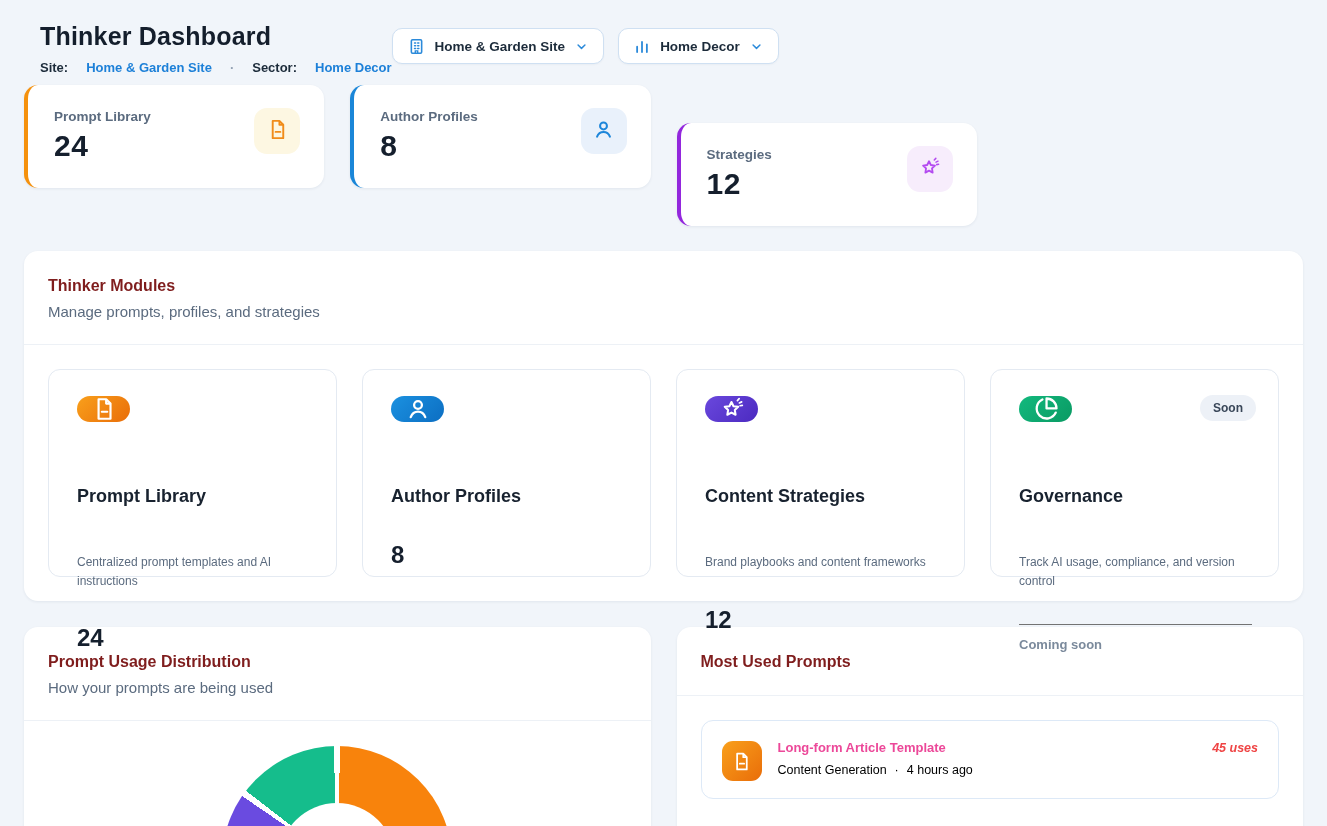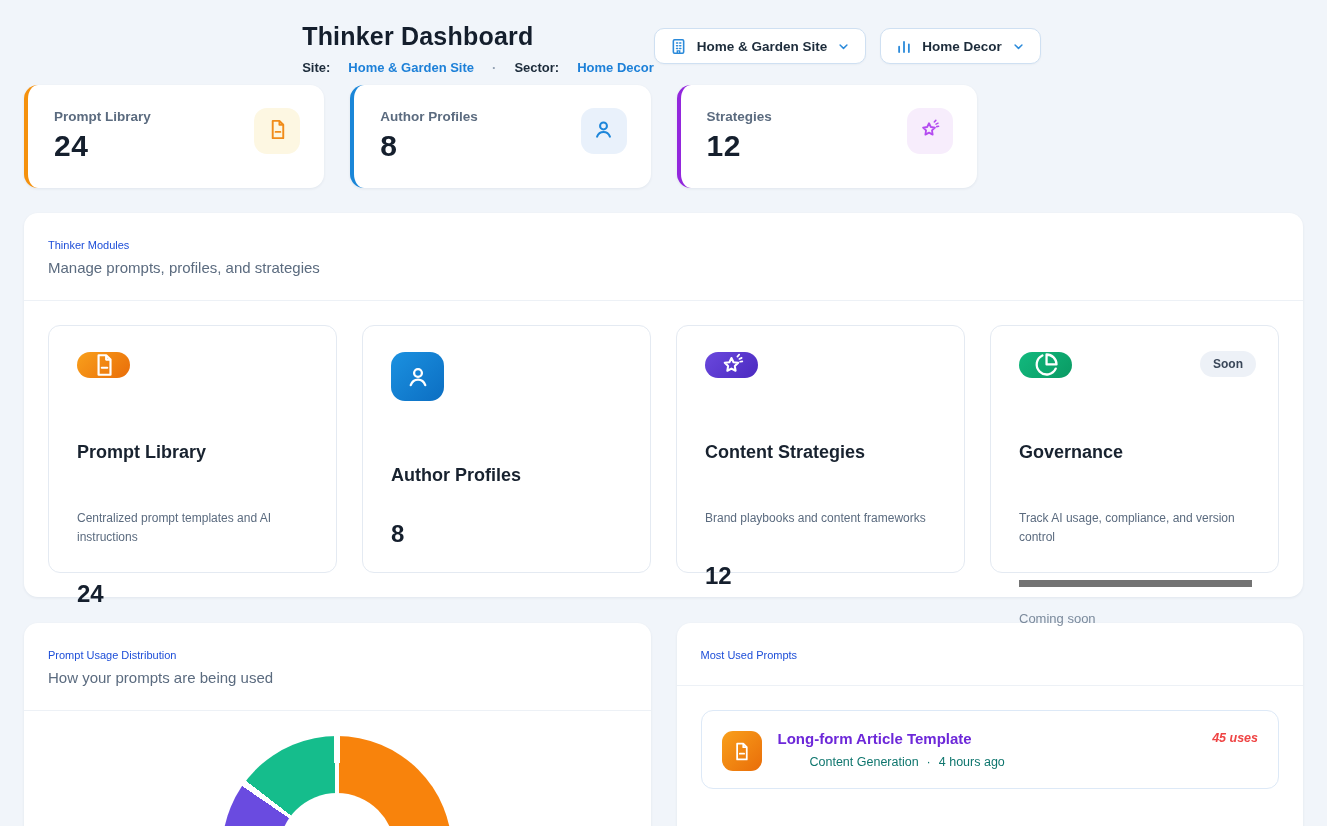"Thinker Dashboard" .header { justify-content: center -> flex-start }
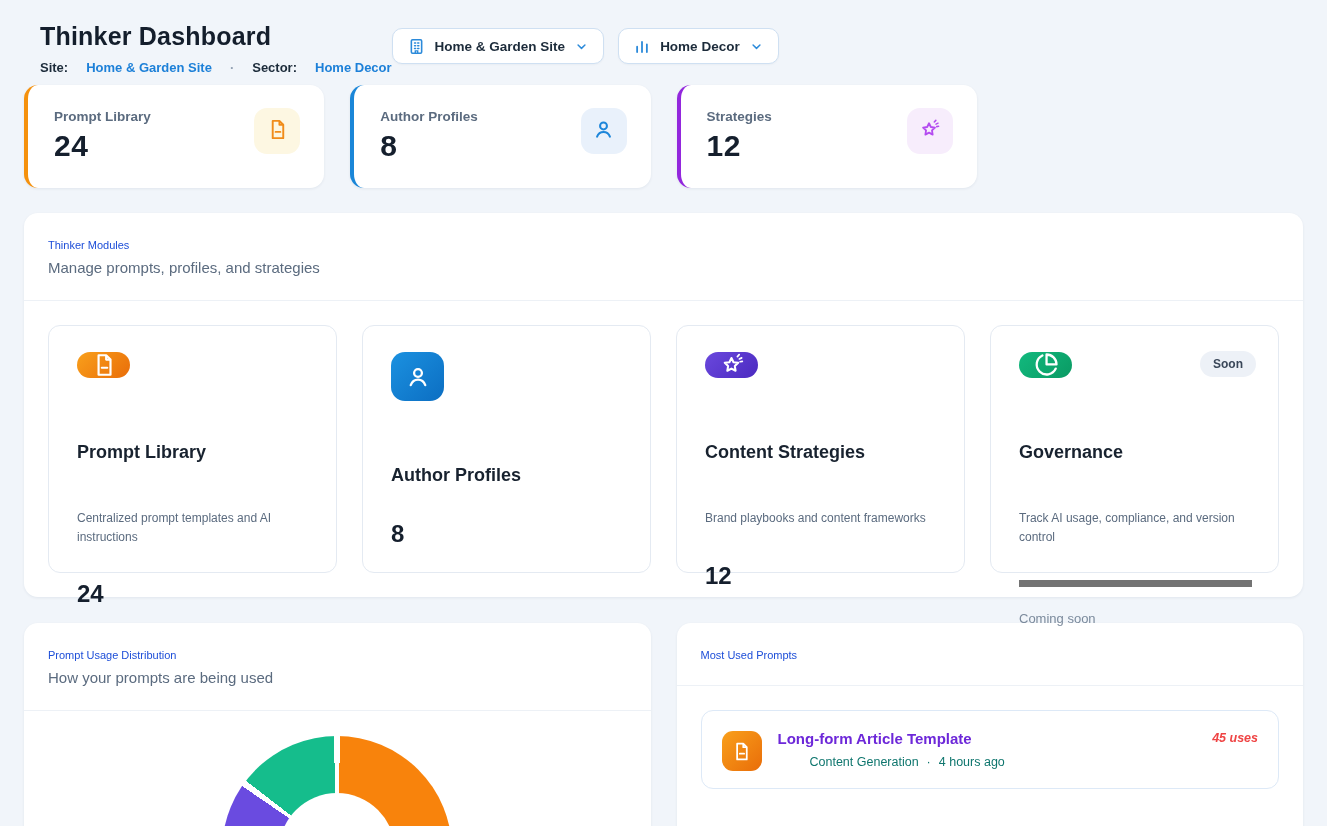"Strategies" div.stat-card { margin-top: none -> 38px }
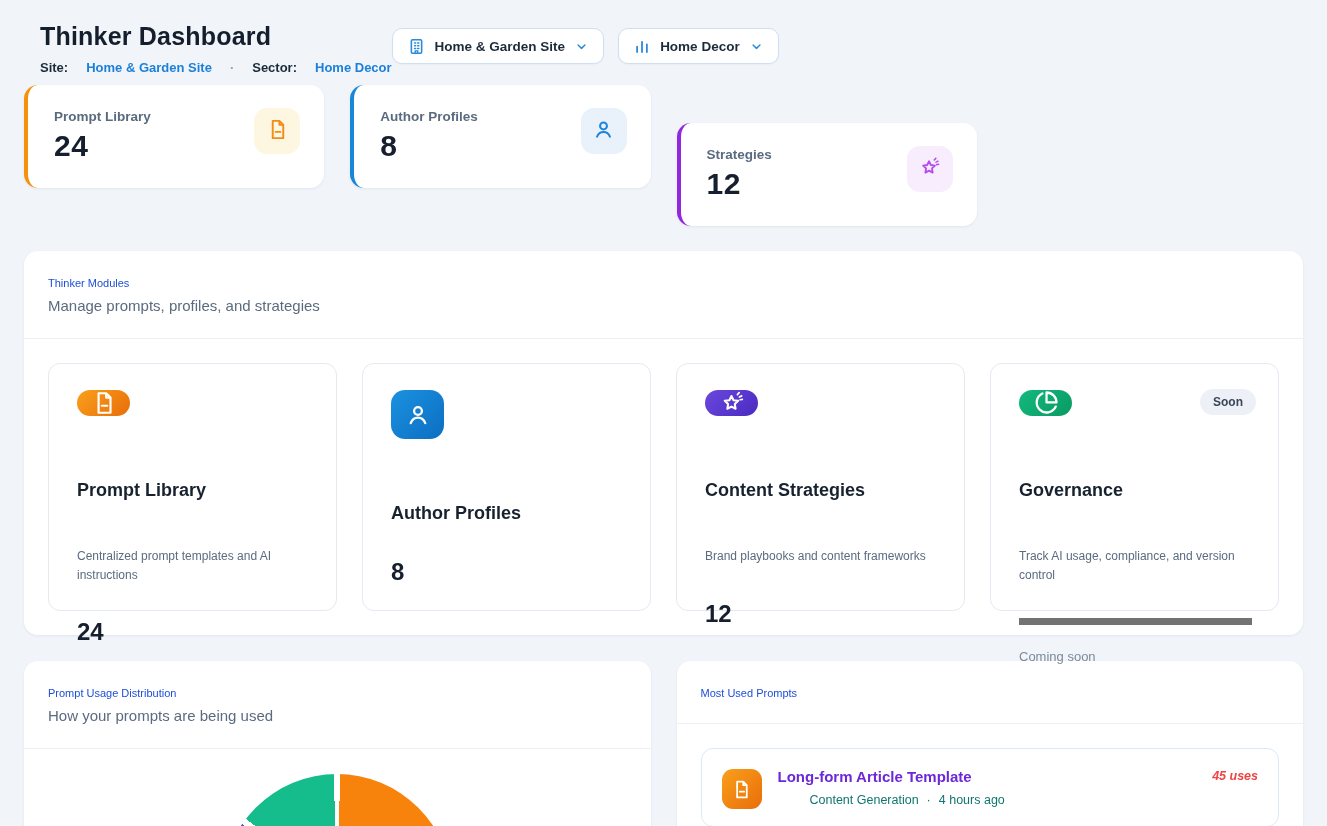"Thinker Modules" .panel-title { color: #1d4ed8 -> #7f1d1d; font-size: 11px -> 16px; font-weight: normal -> bold }
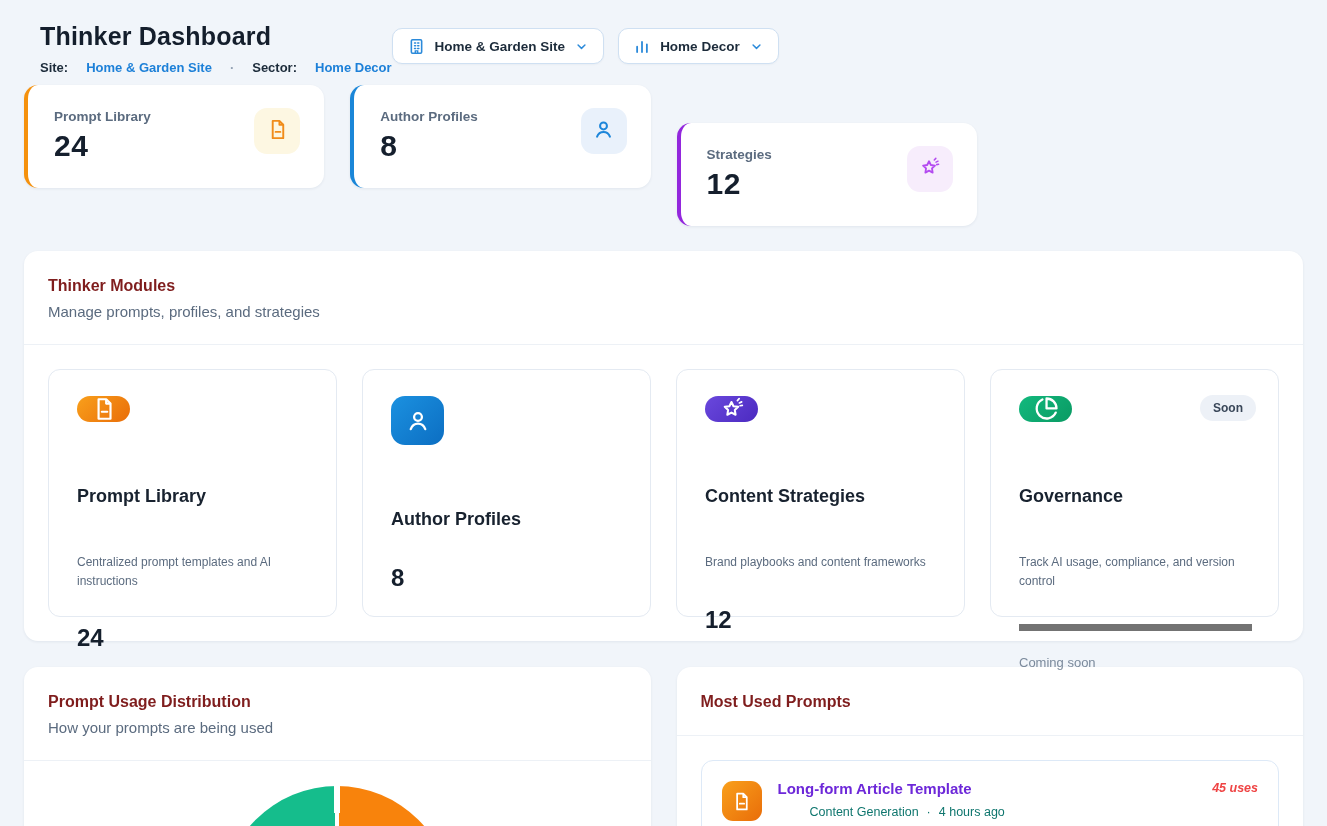"Soon" .module-card { height: 248px -> 208px }
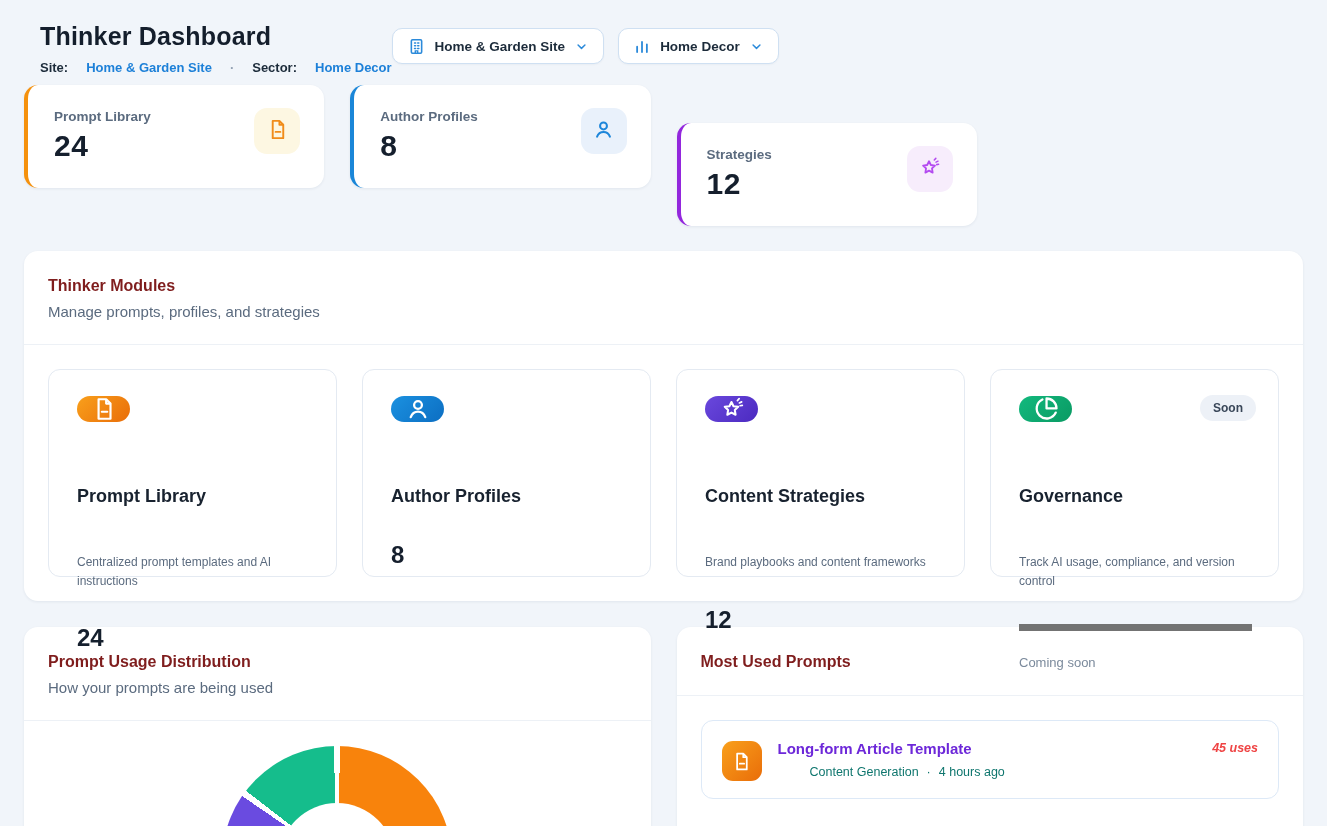"Coming soon" .module-footer { border-top: 7px solid #737373 -> 1px solid #737373; font-weight: none -> bold; padding-top: 24px -> 12px }
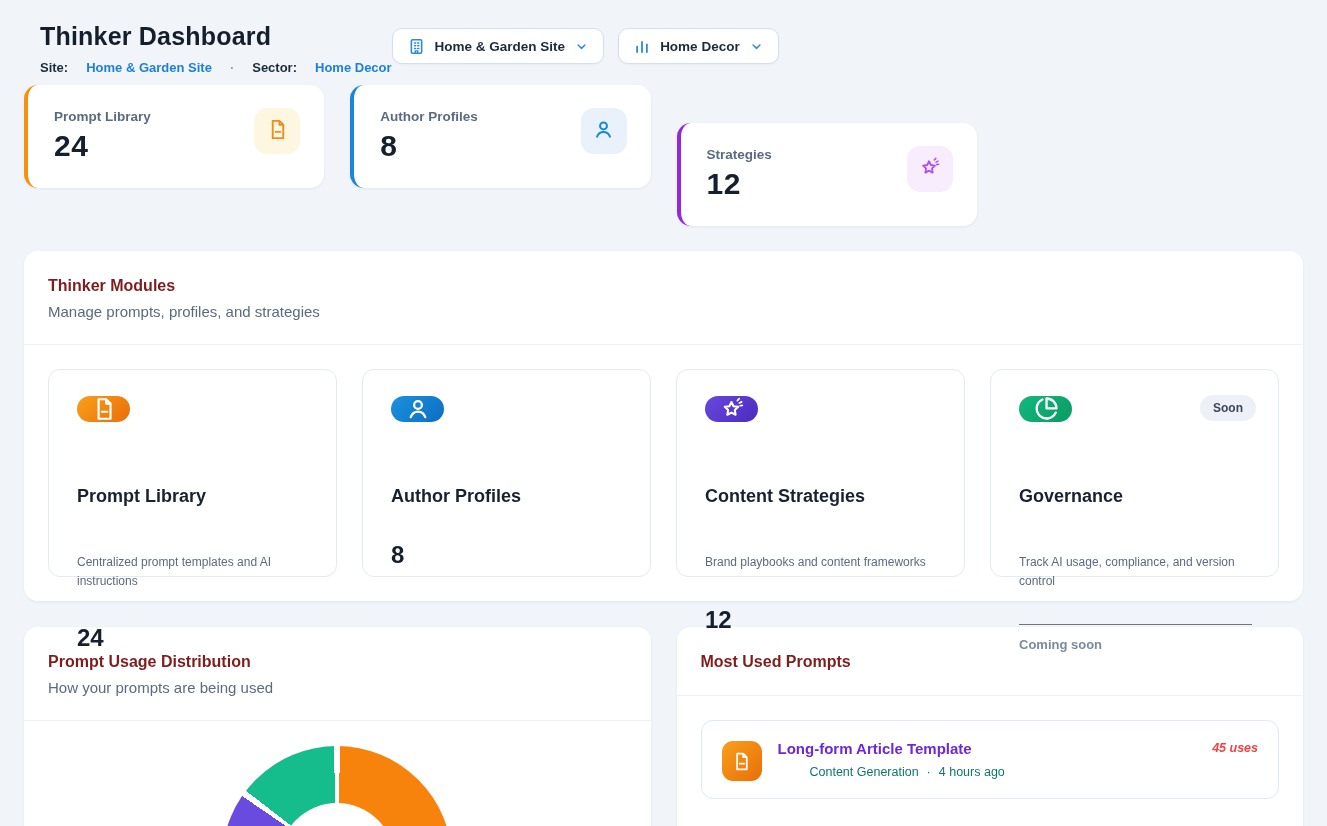"Long-form Article Template" .prompt-item-title { color: #6d28d9 -> #ec4899; font-size: 15px -> 13px }
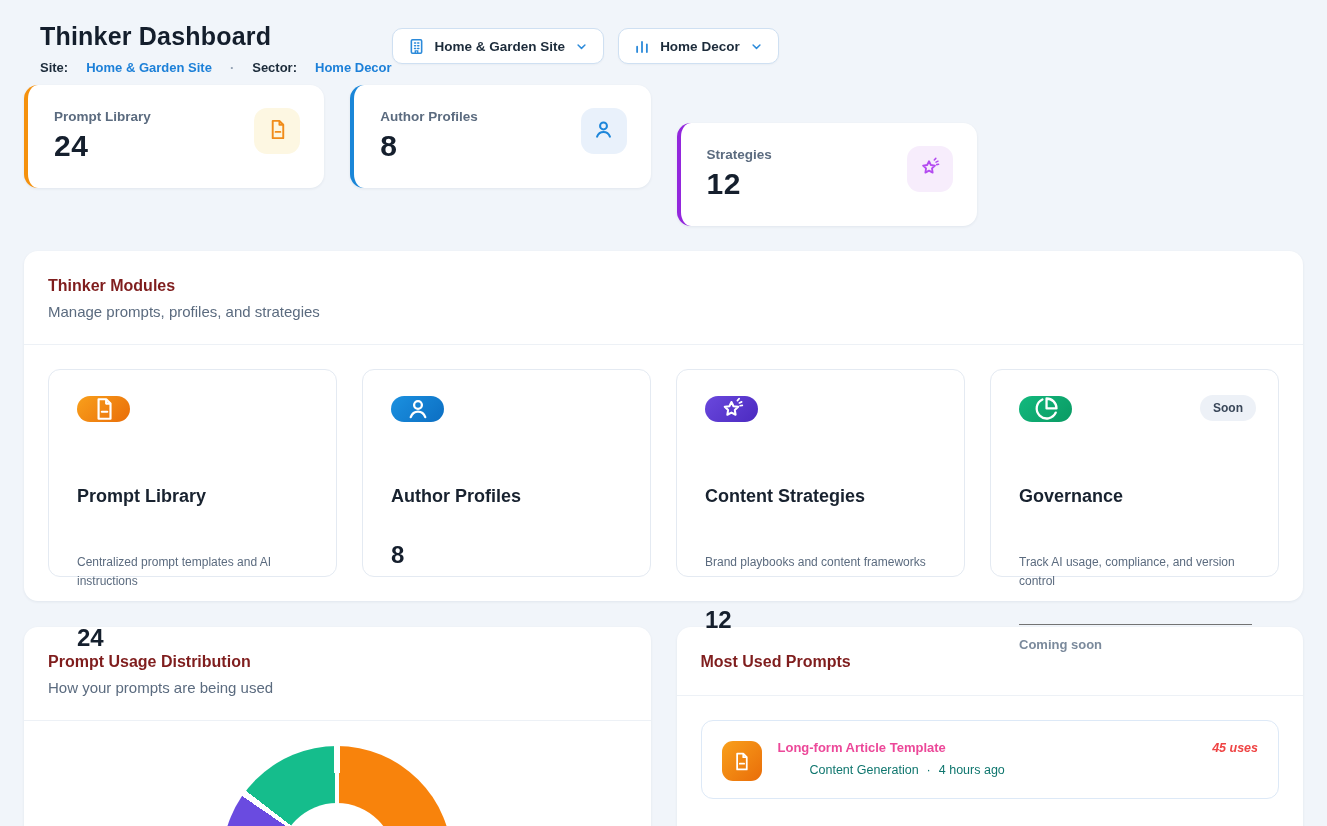"Content Generation" .prompt-item-meta { color: #0f766e -> #000000; margin-left: 32px -> none }
